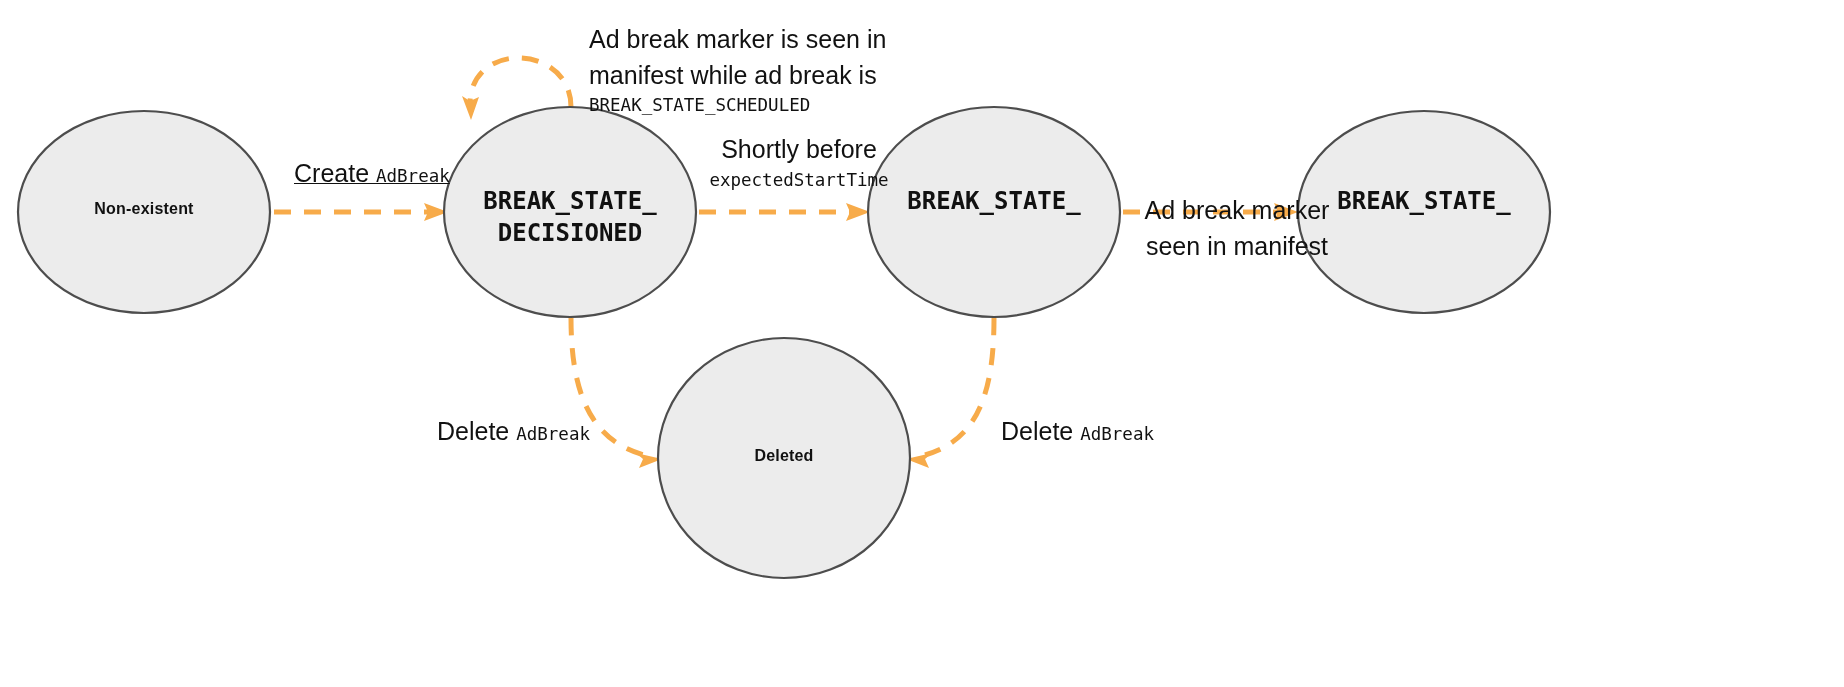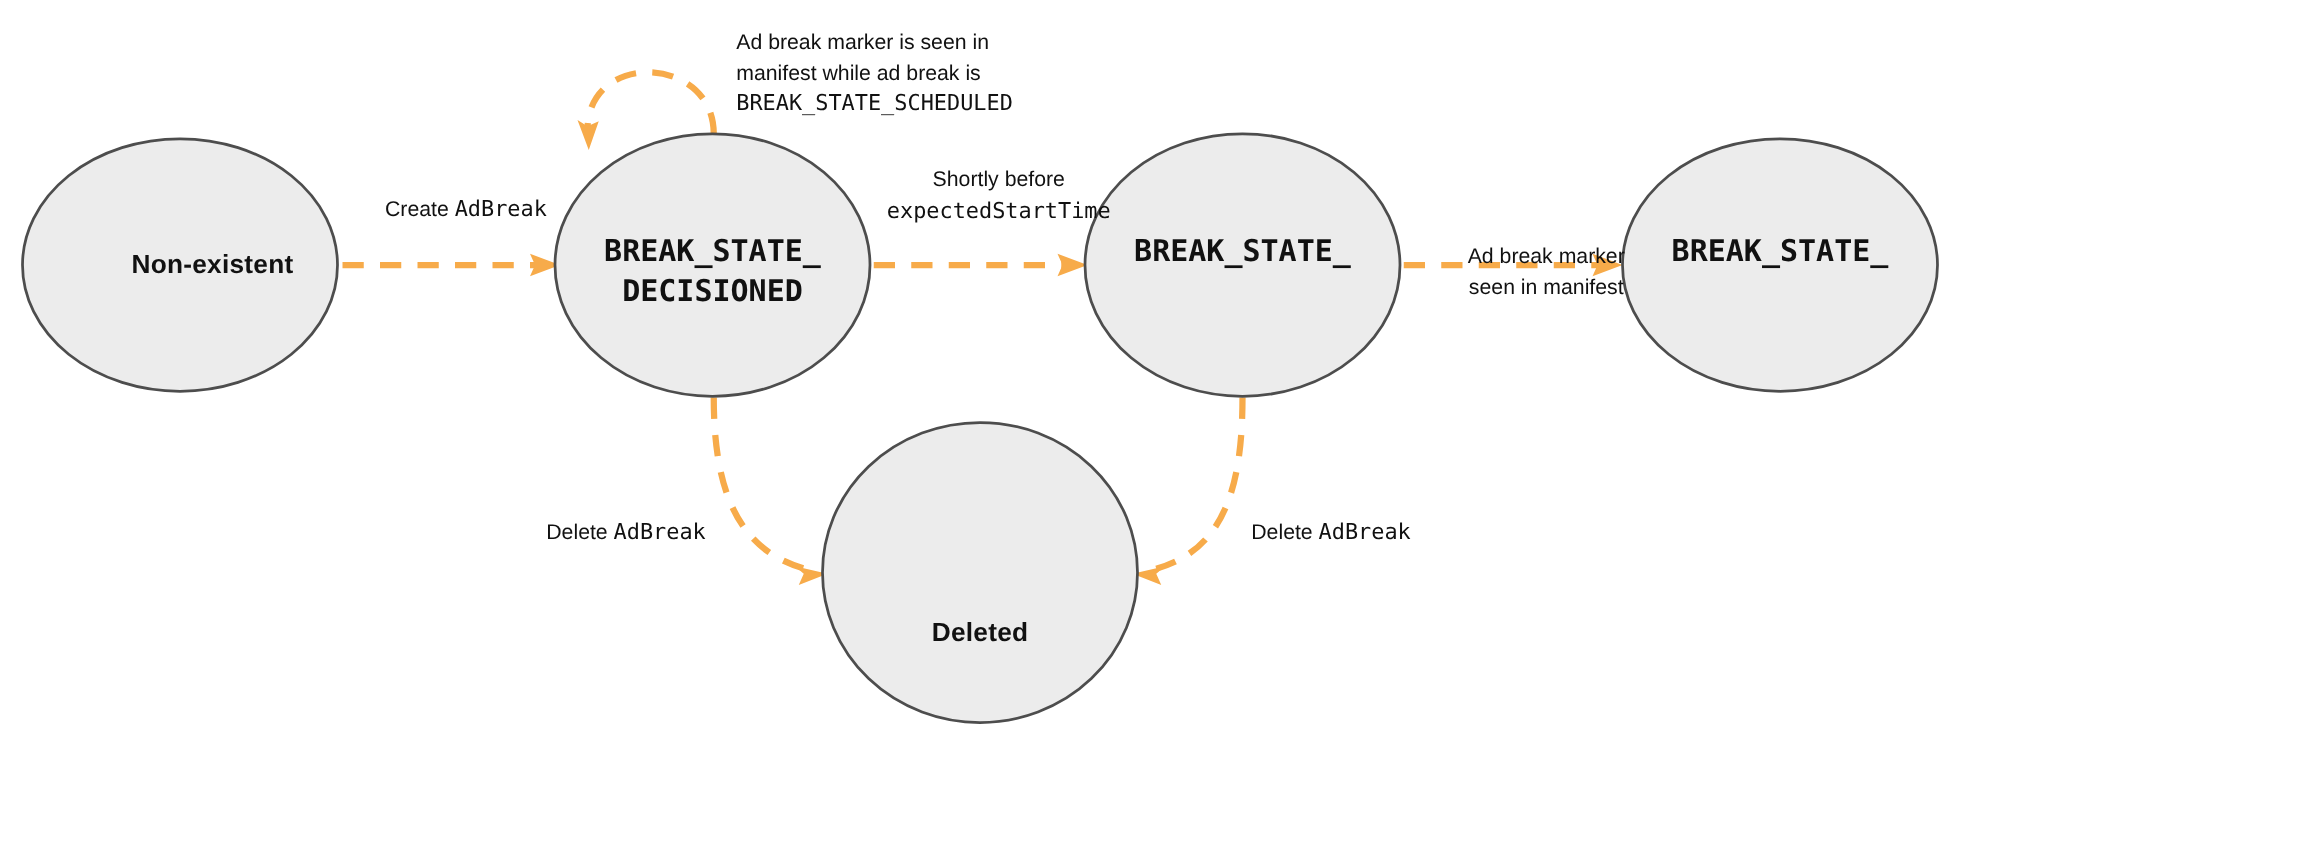"Ad break marker is seen" .edge-label .t-sans { font-size: 17px -> 25px }
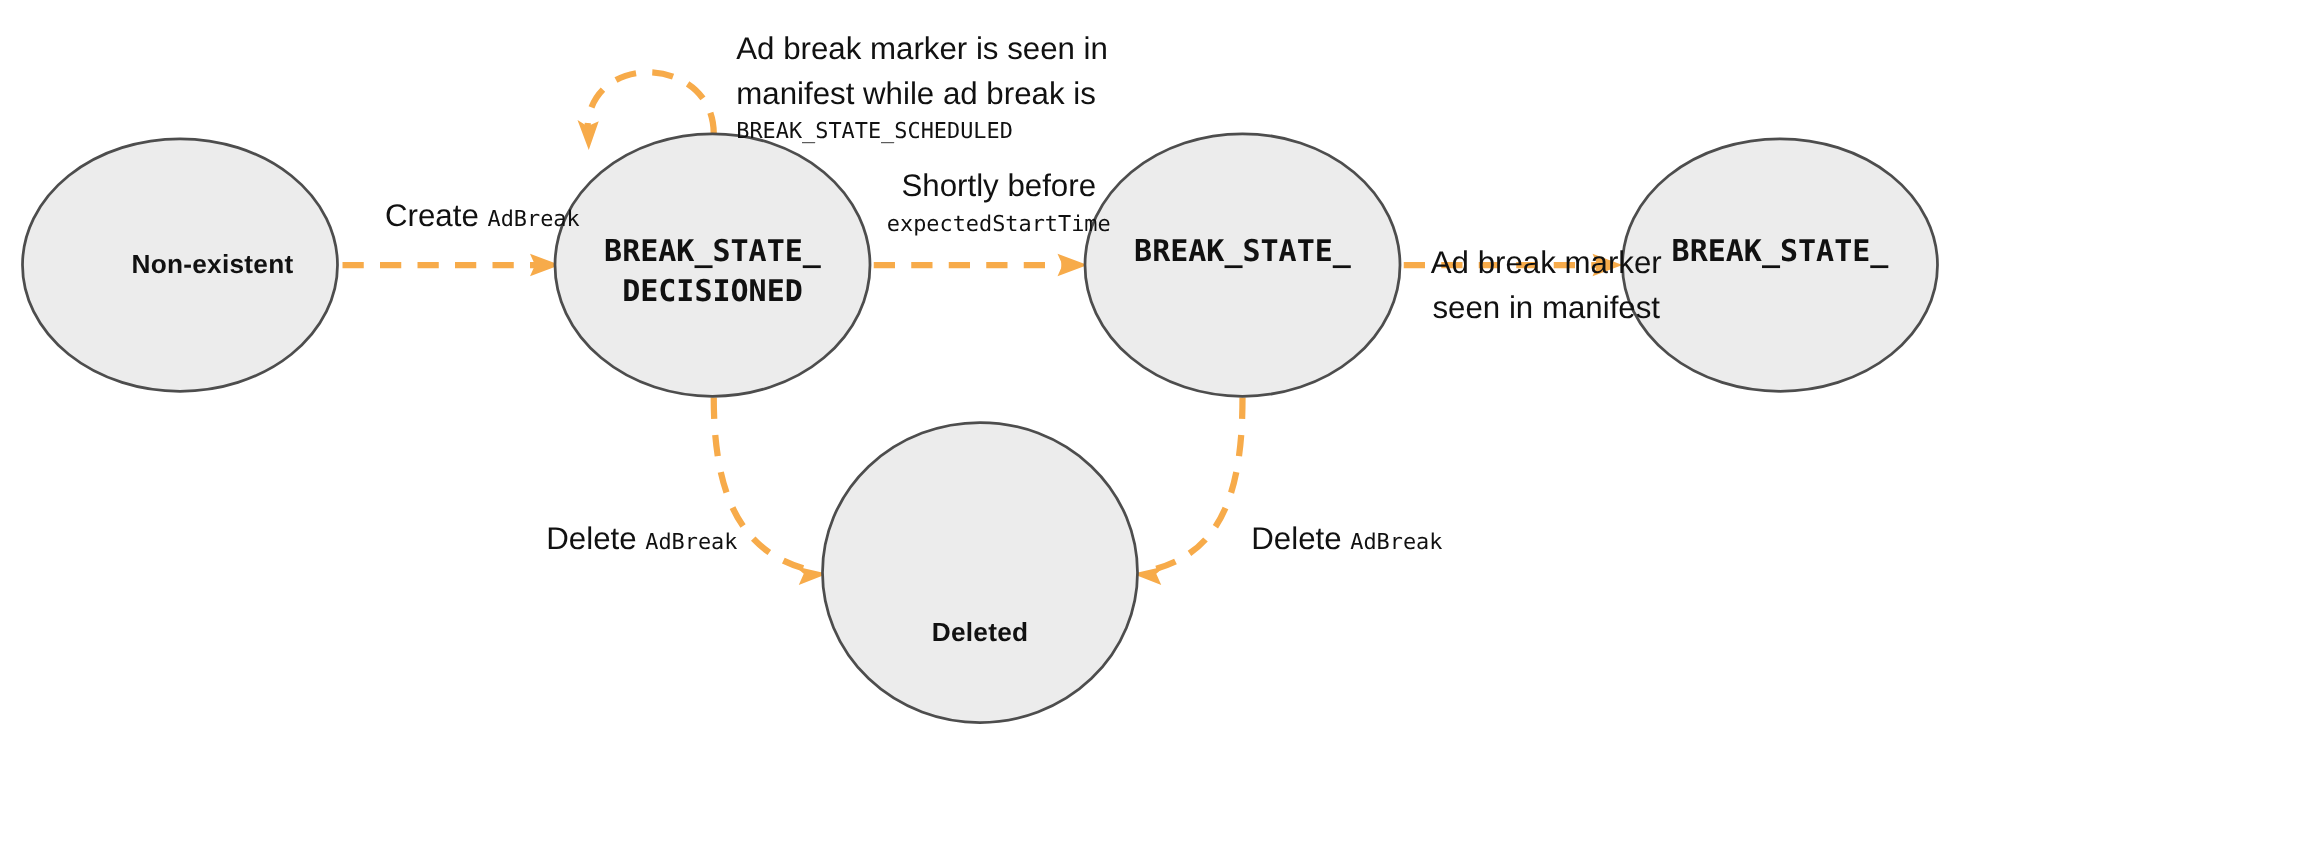"Create AdBreak" div.edge-label { left: 308px -> 294px; text-decoration: none -> underline }
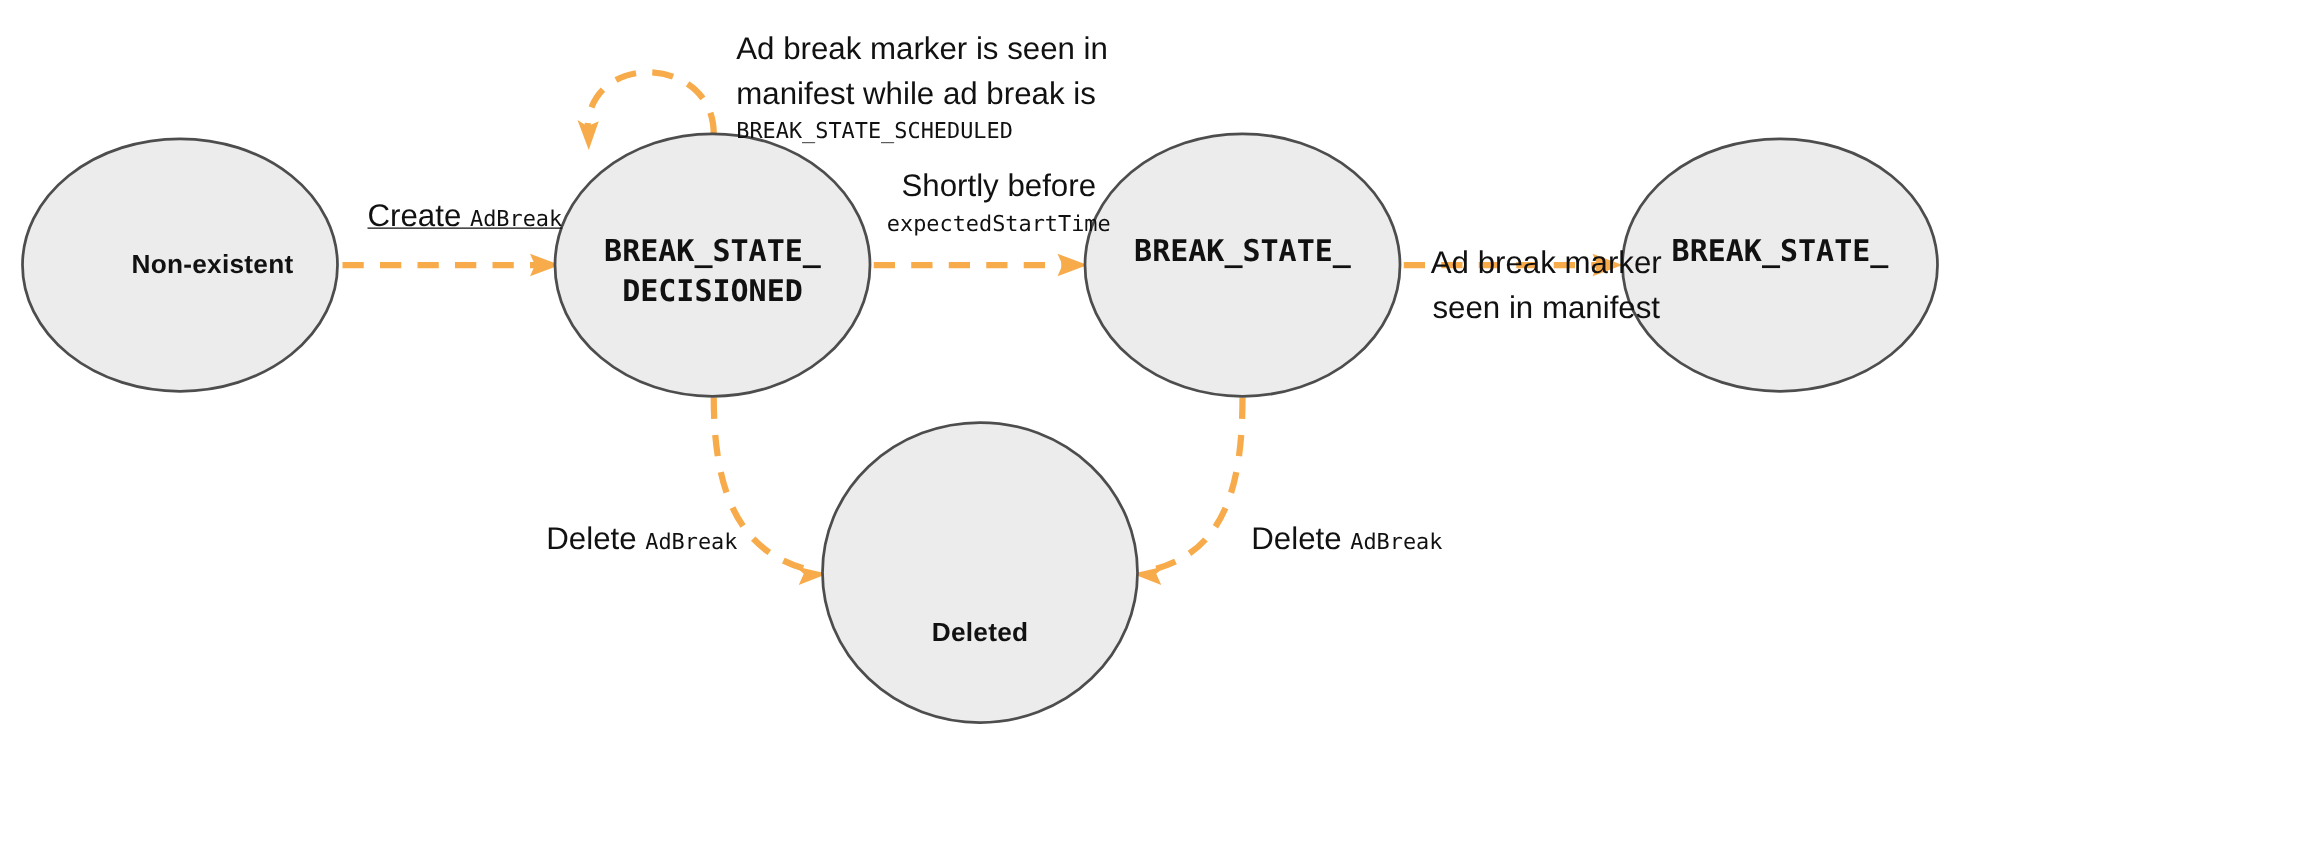"Non-existent" .node-label.sans { font-size: 21px -> 16px; padding-left: 26px -> none }
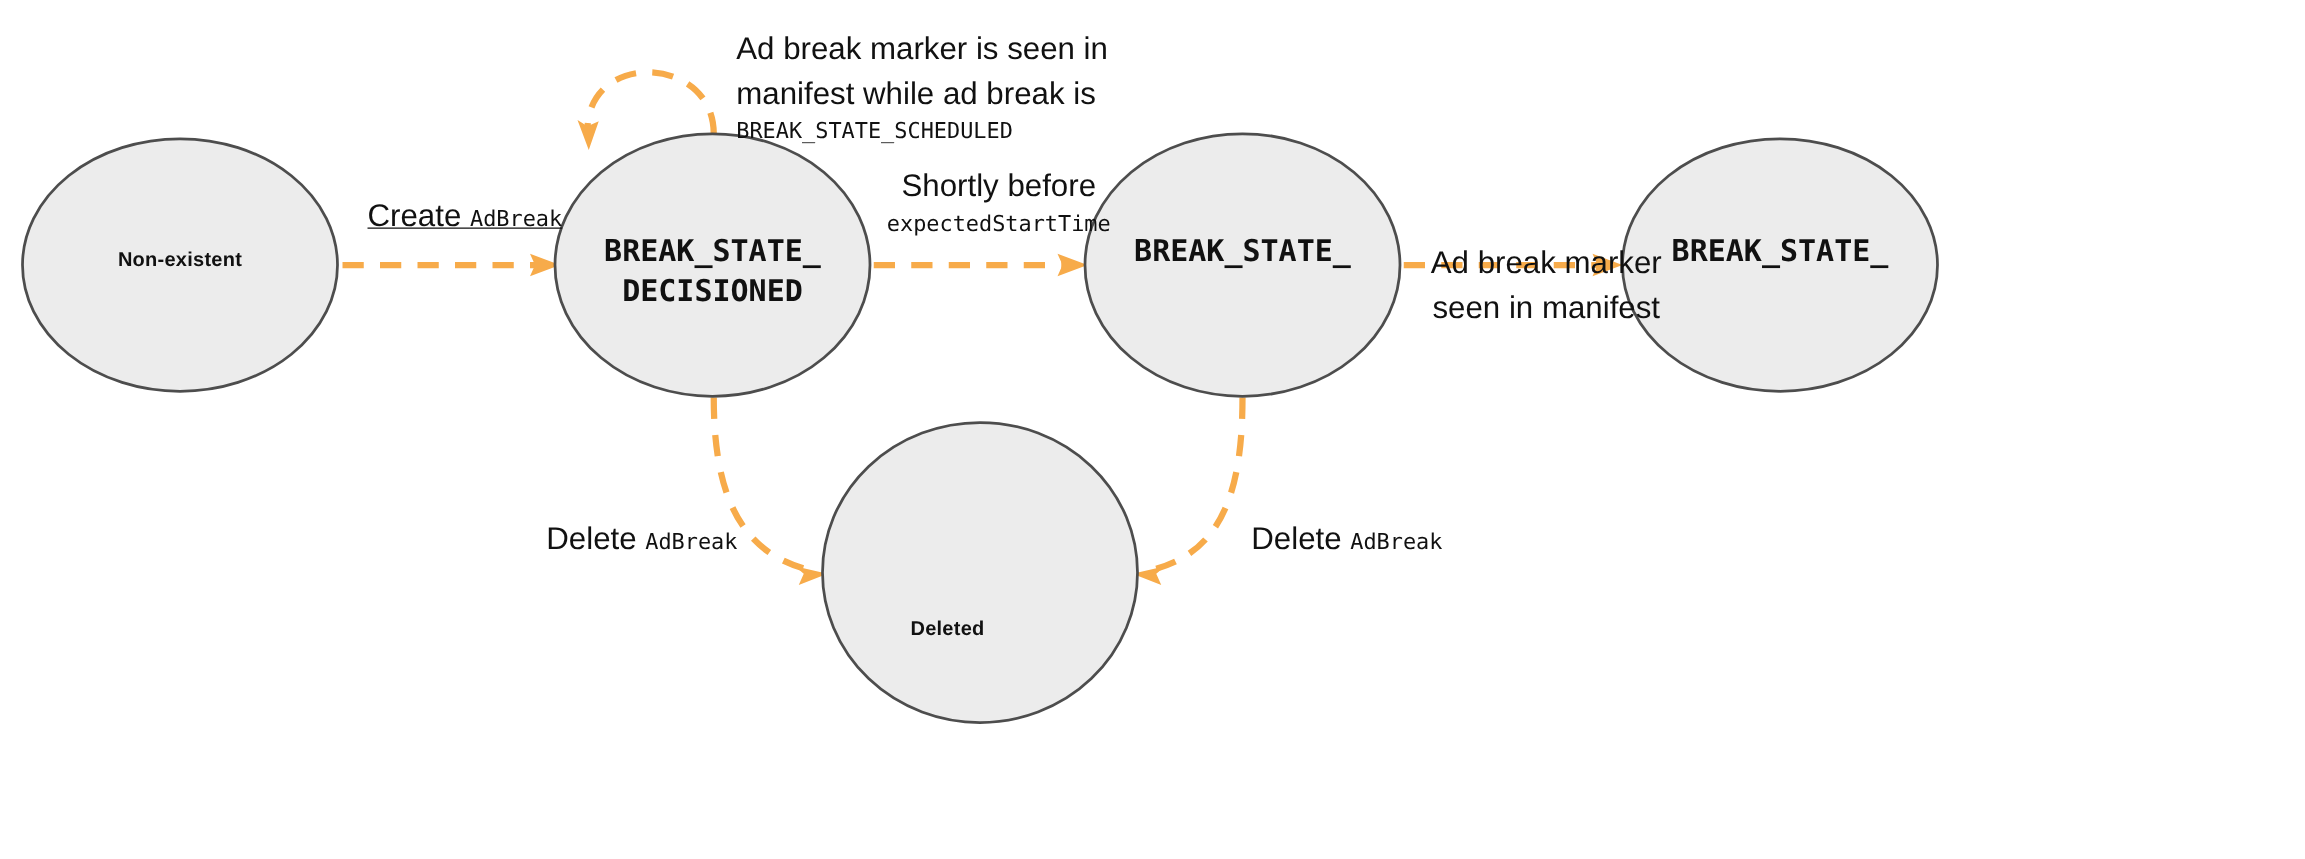"Deleted" div.node-label { left: 632px -> 658px; margin-top: 48px -> none }
